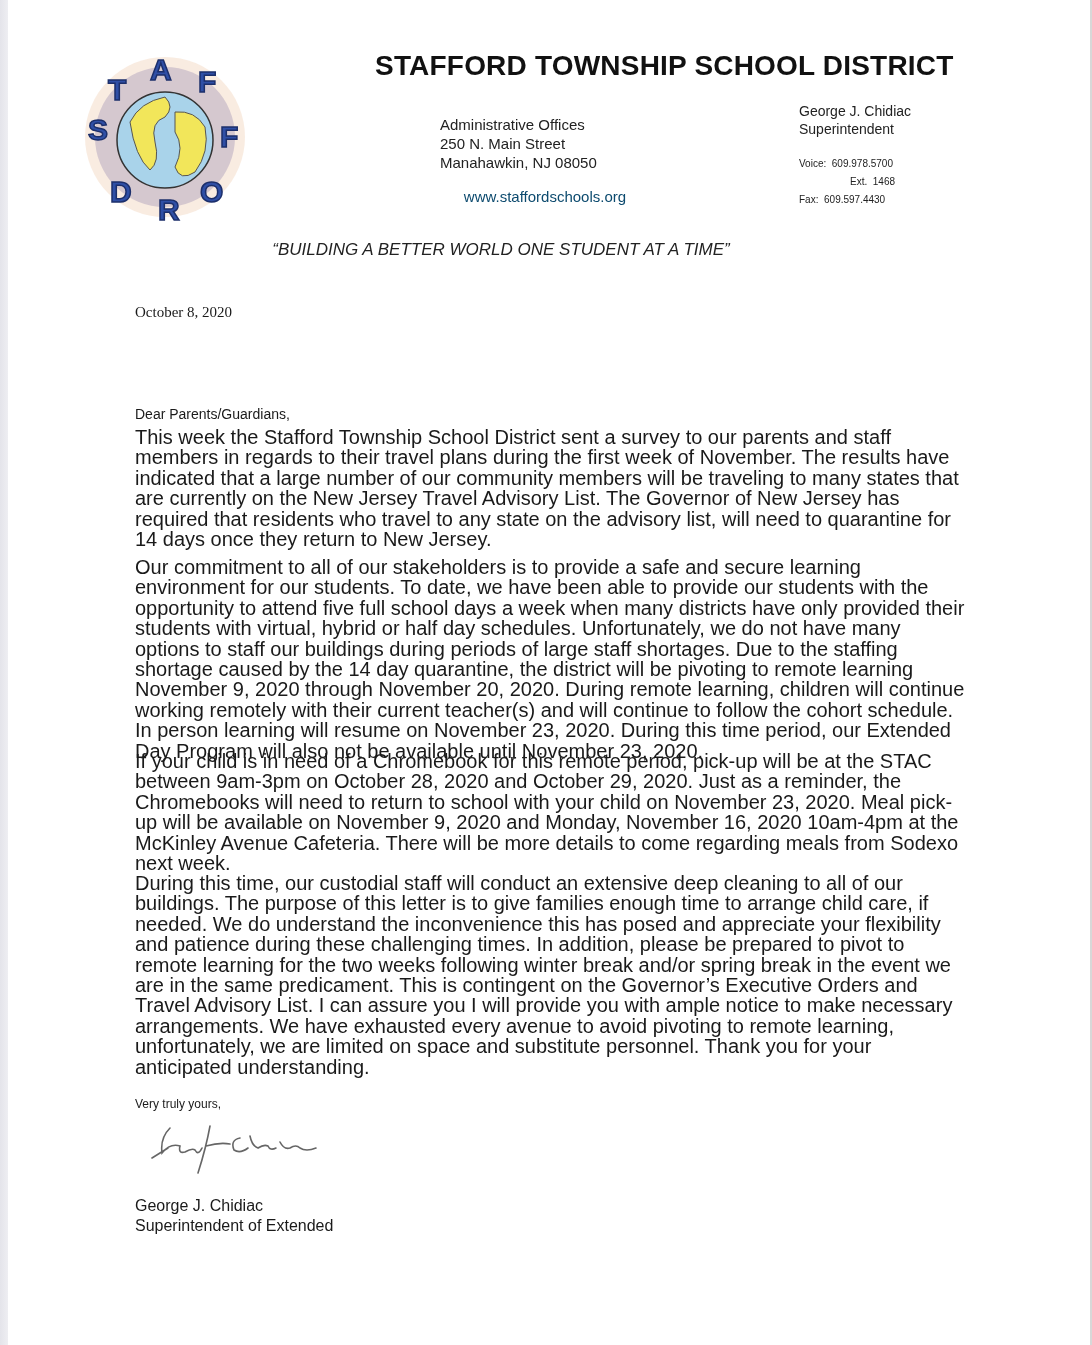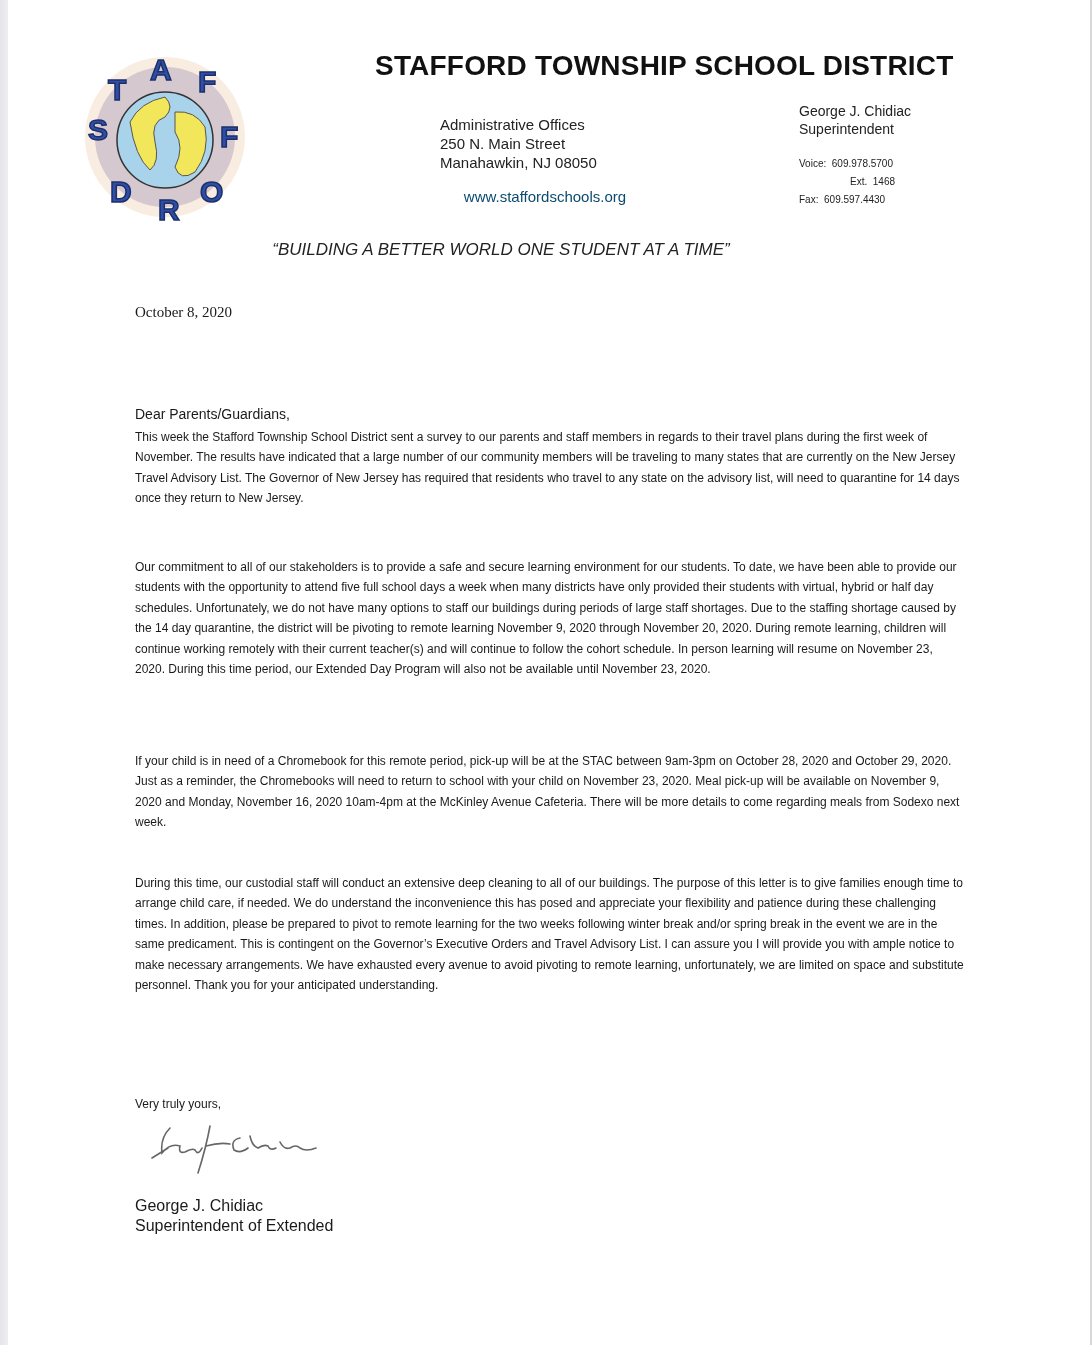"This week the Stafford Township" .para { font-size: 12px -> 20px }
